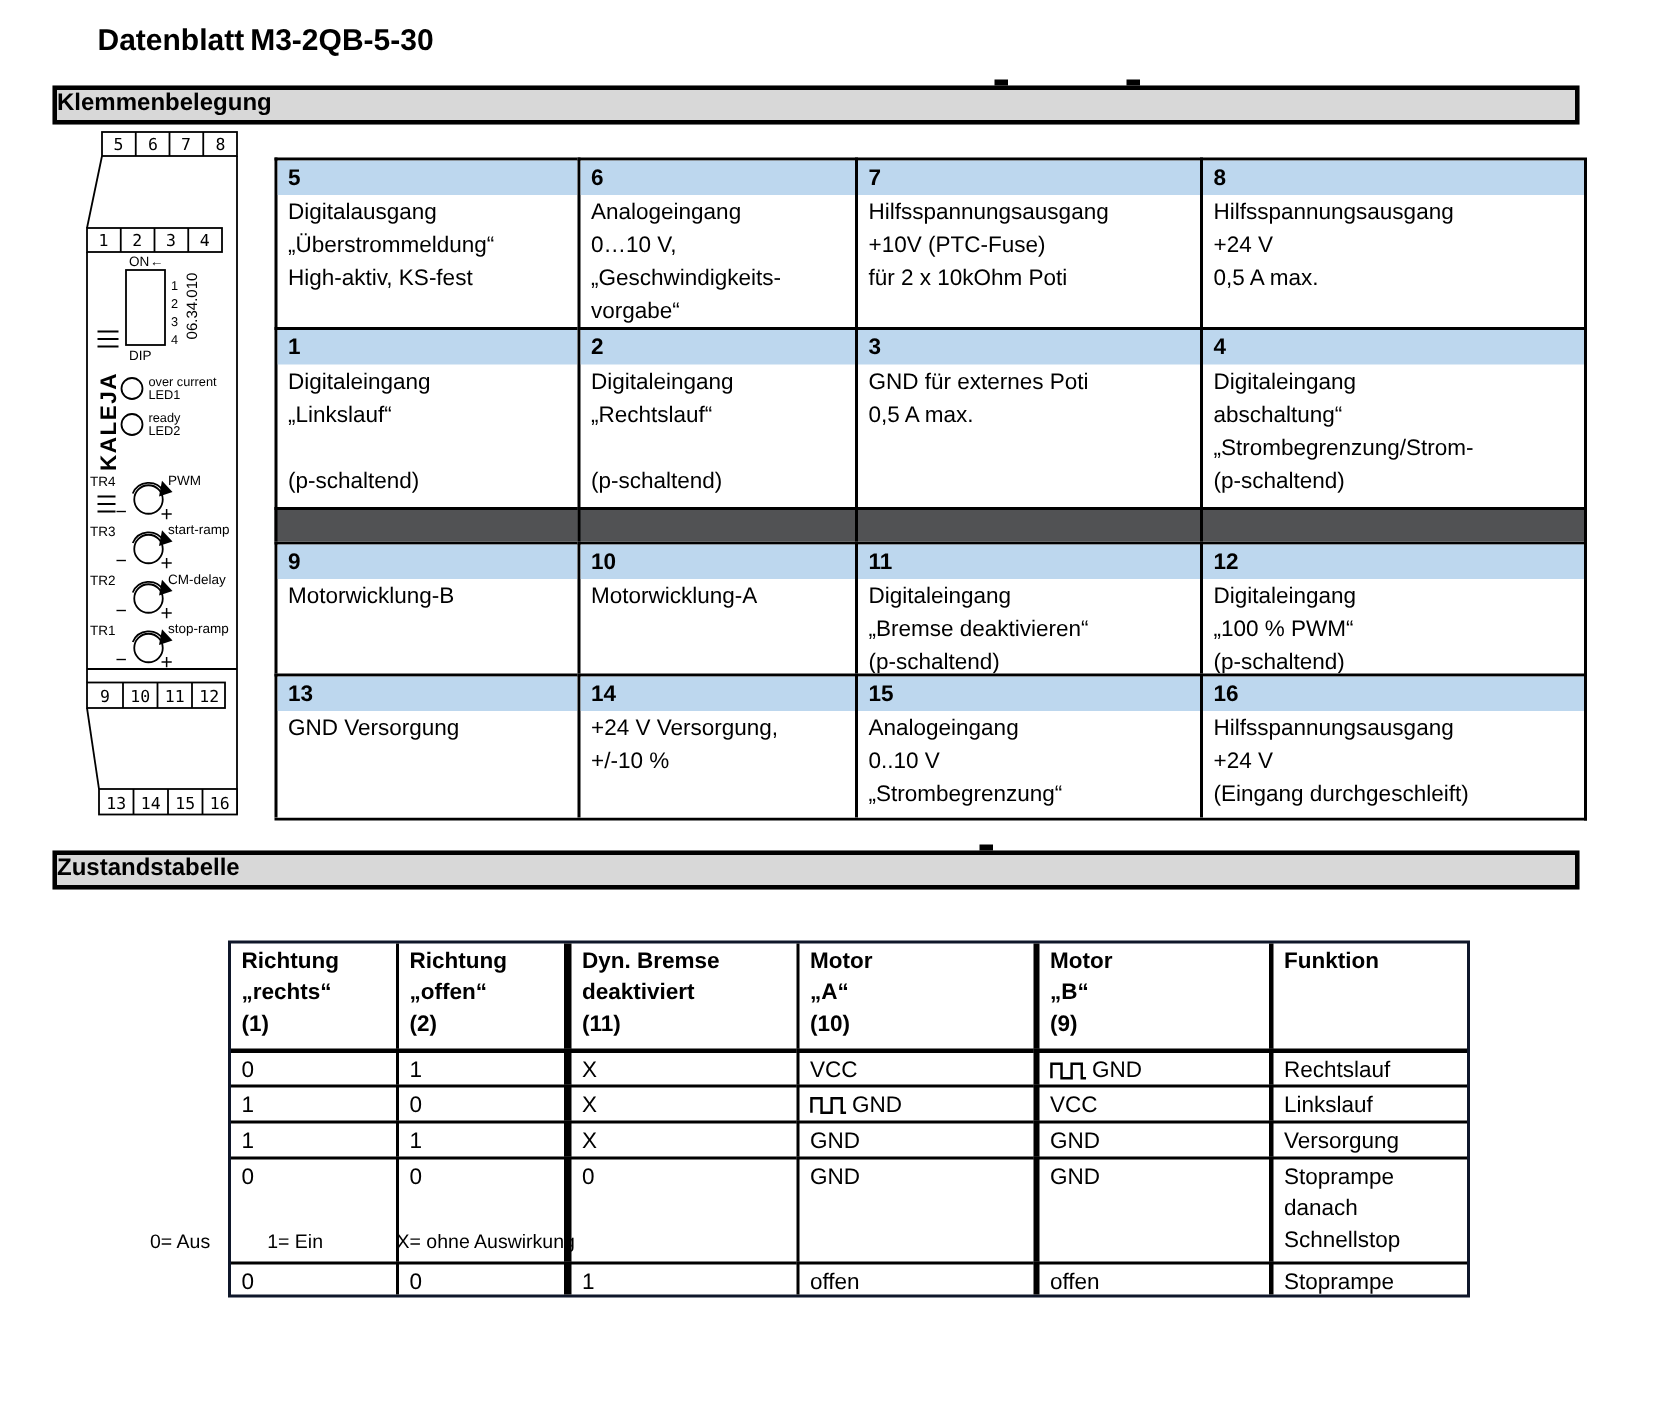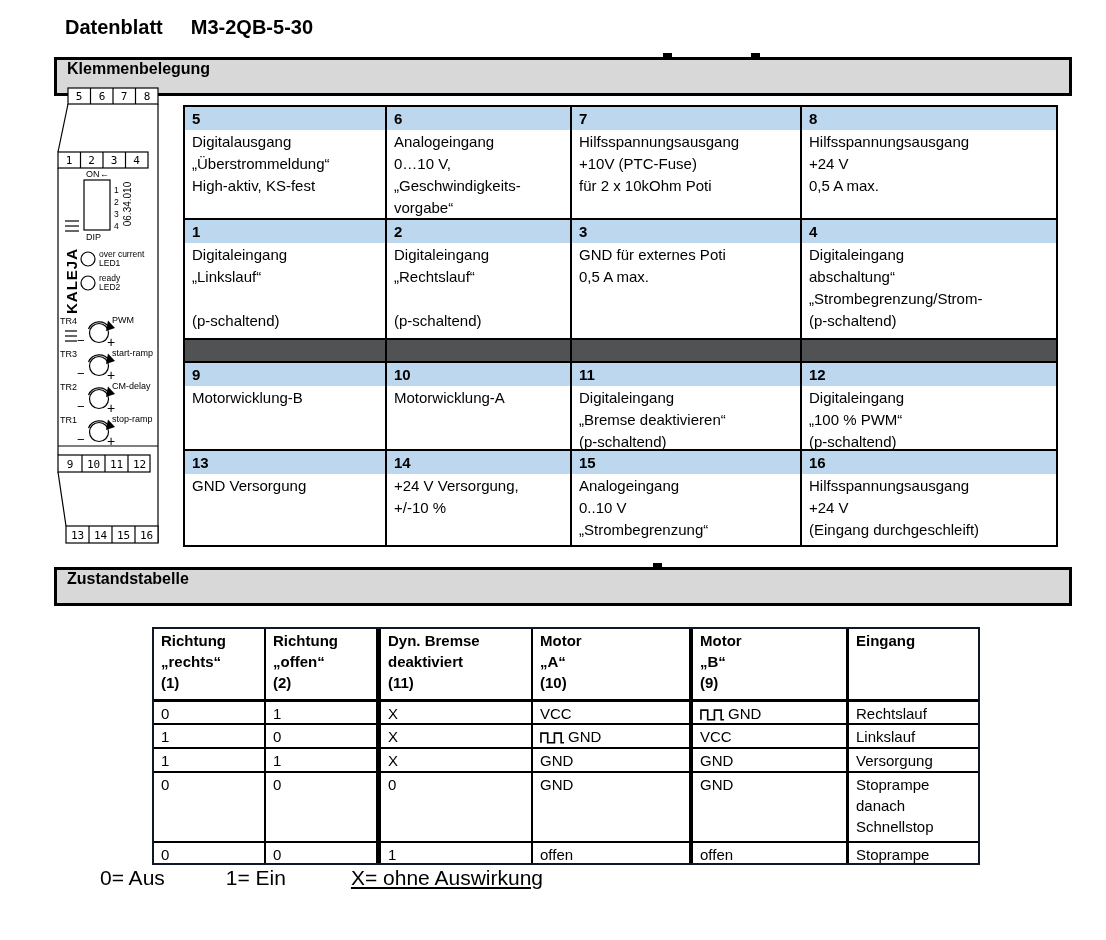"M3-2QB-5-30" .title .model { margin-left: 28px -> 4px }
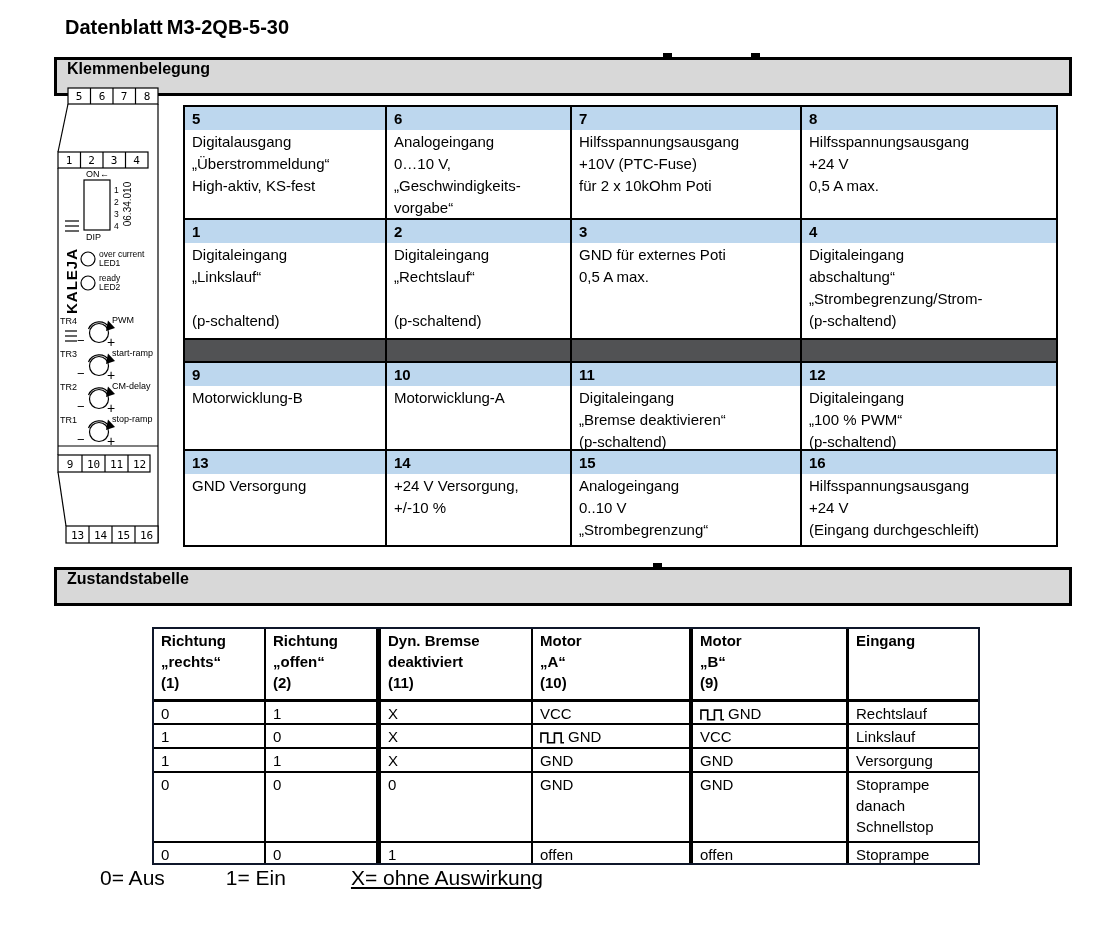"Klemmenbelegung" .secbar { height: 39px -> 26px; left: 54px -> 35px; padding-left: 10px -> none }
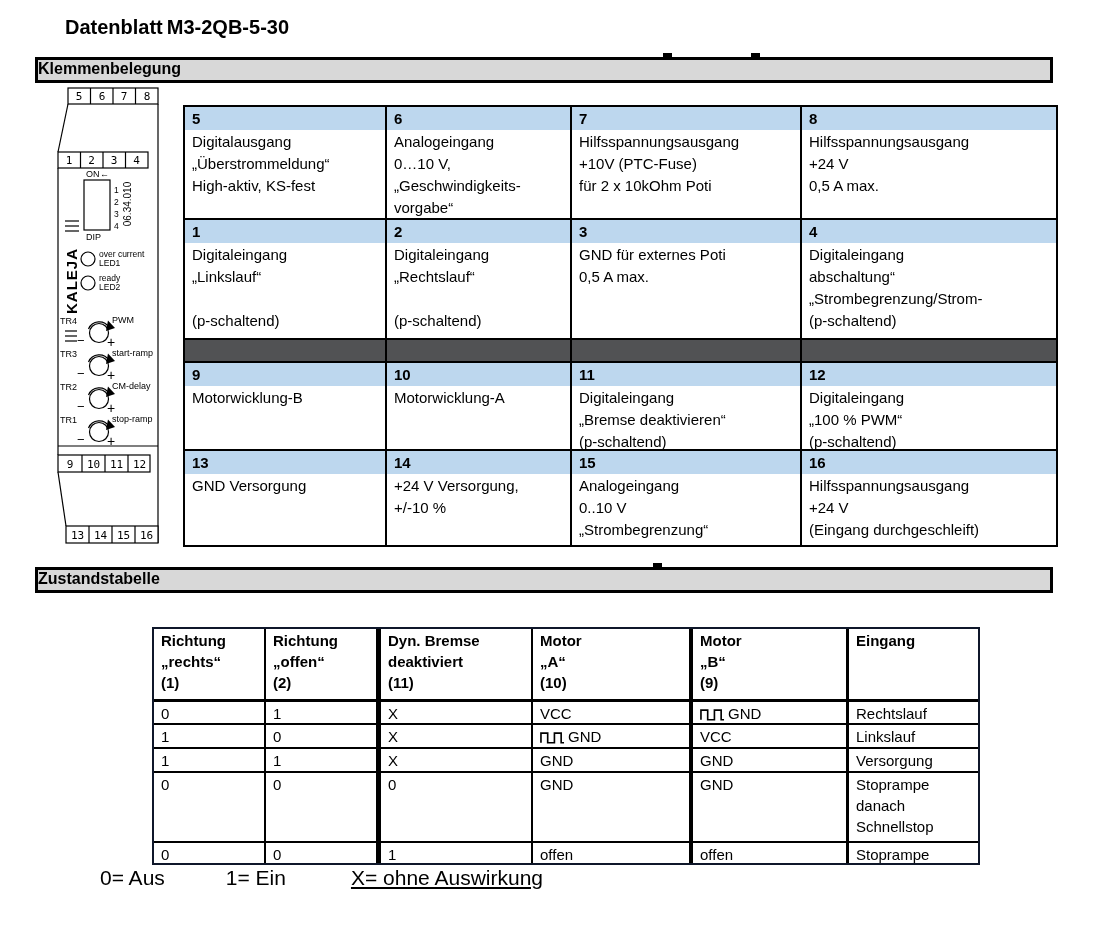"Eingang" div.zline { text: Eingang -> Funktion }
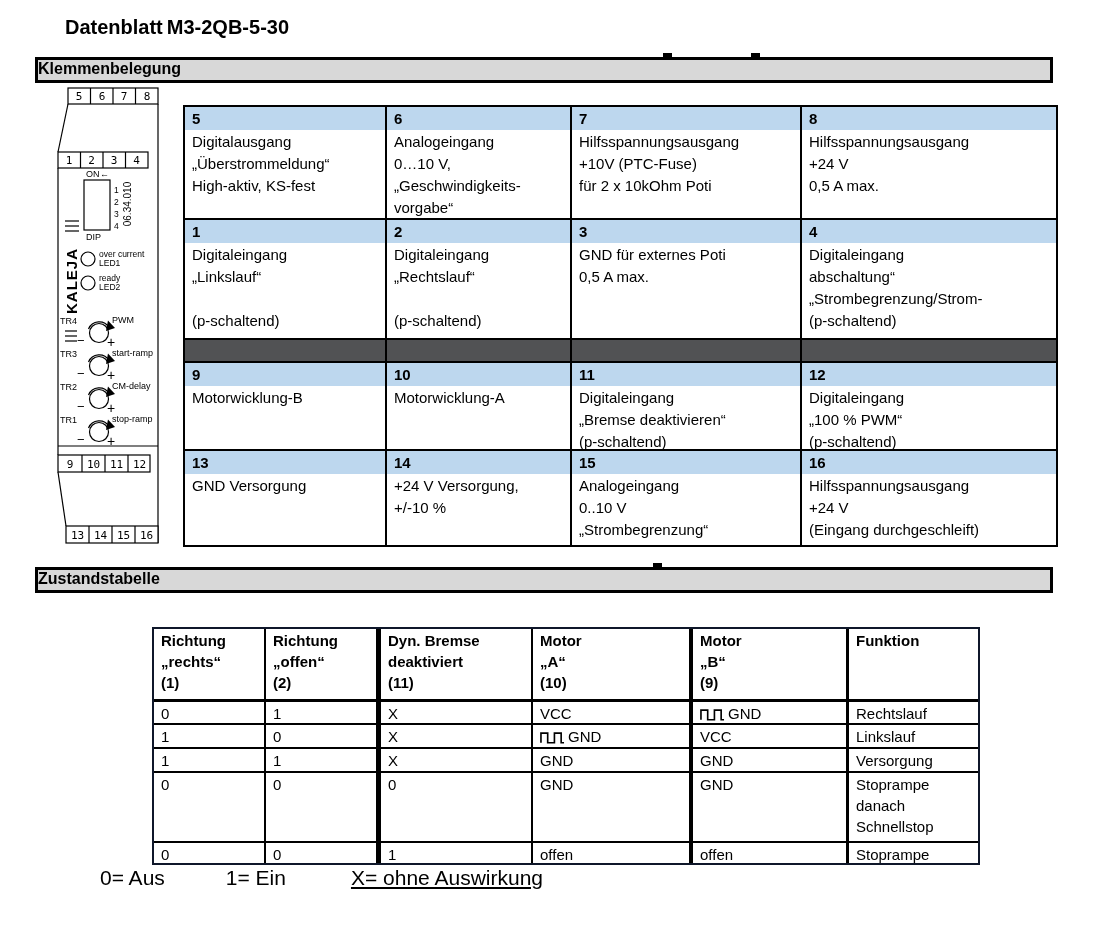"0= Aus" .legend { font-size: 21px -> 13px; gap: 43px -> none; top: 866px -> 820px }
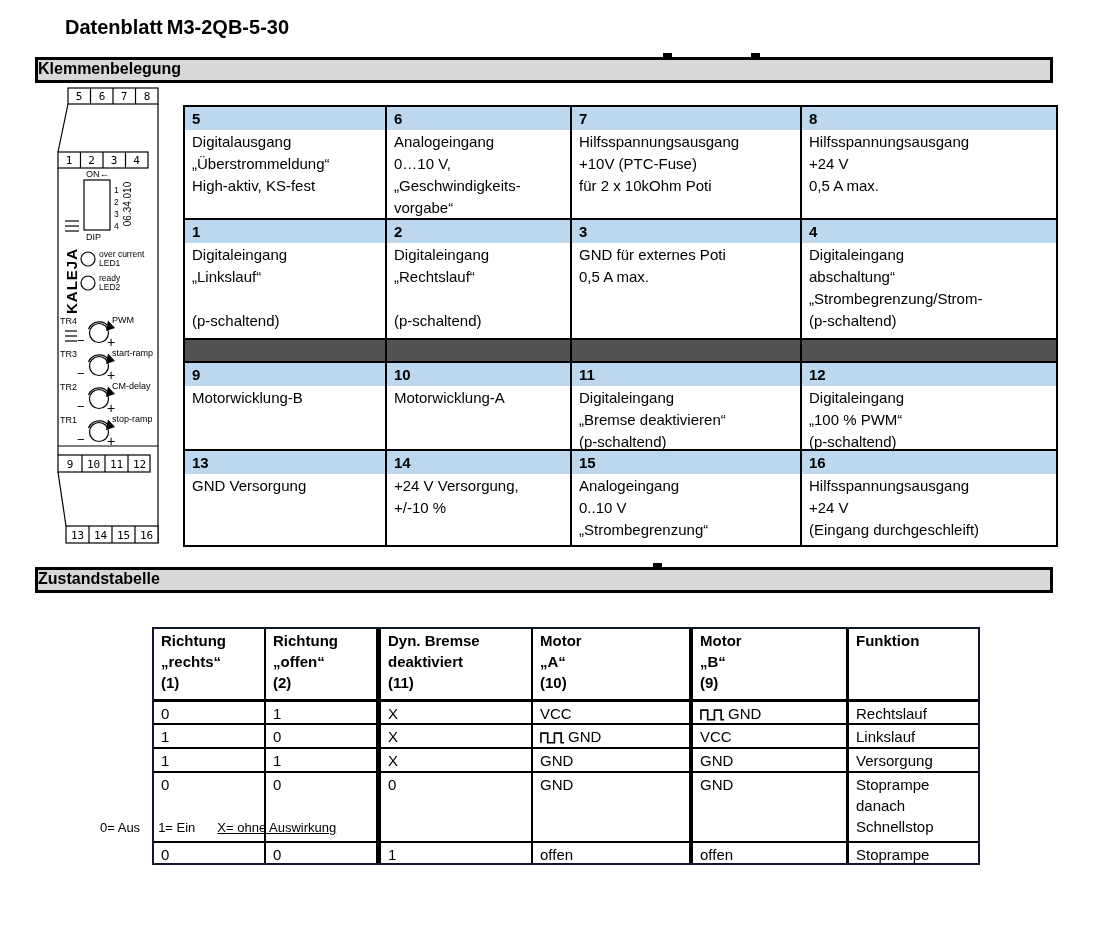"1= Ein" .legend span:nth-child(2) { margin-left: 18px -> 38px }
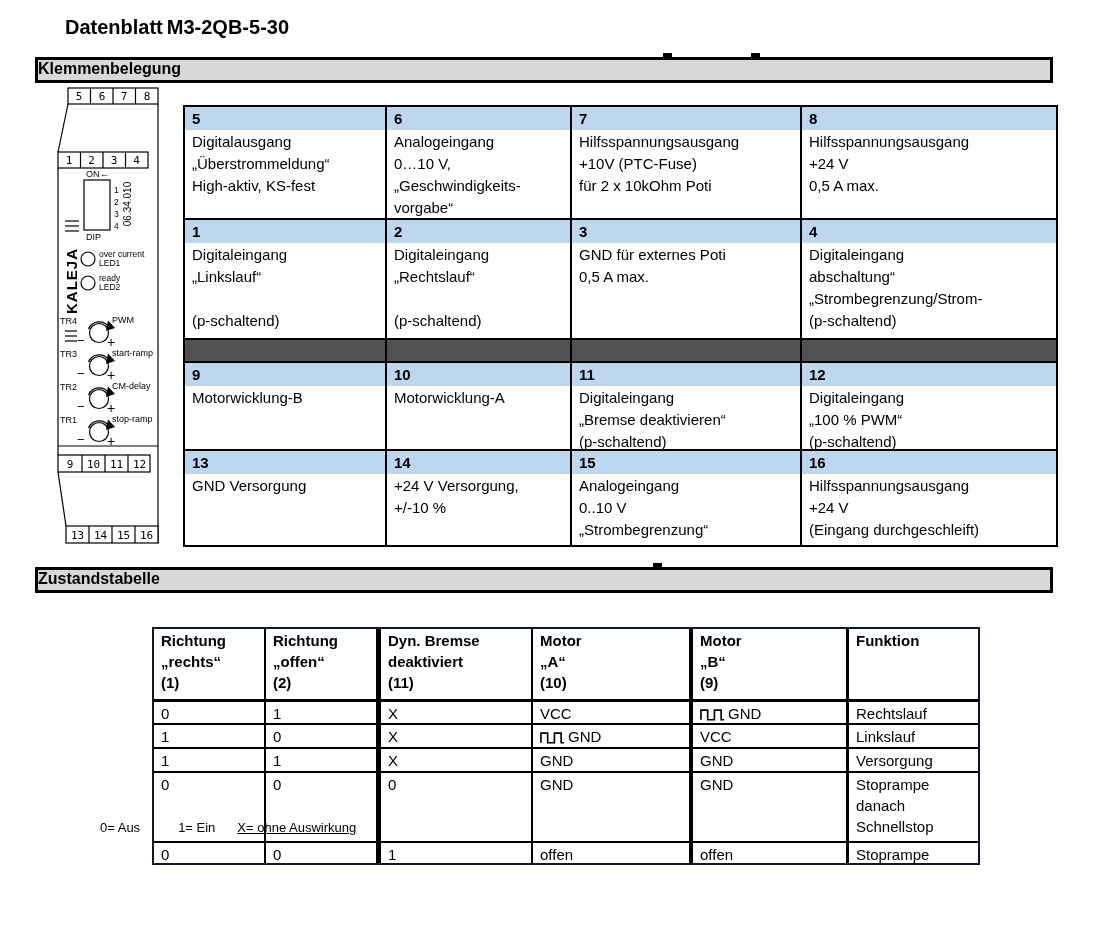"X= ohne Auswirkung" .legend span:nth-child(3) { margin-left: 22px -> 49px; text-decoration: underline -> none }
